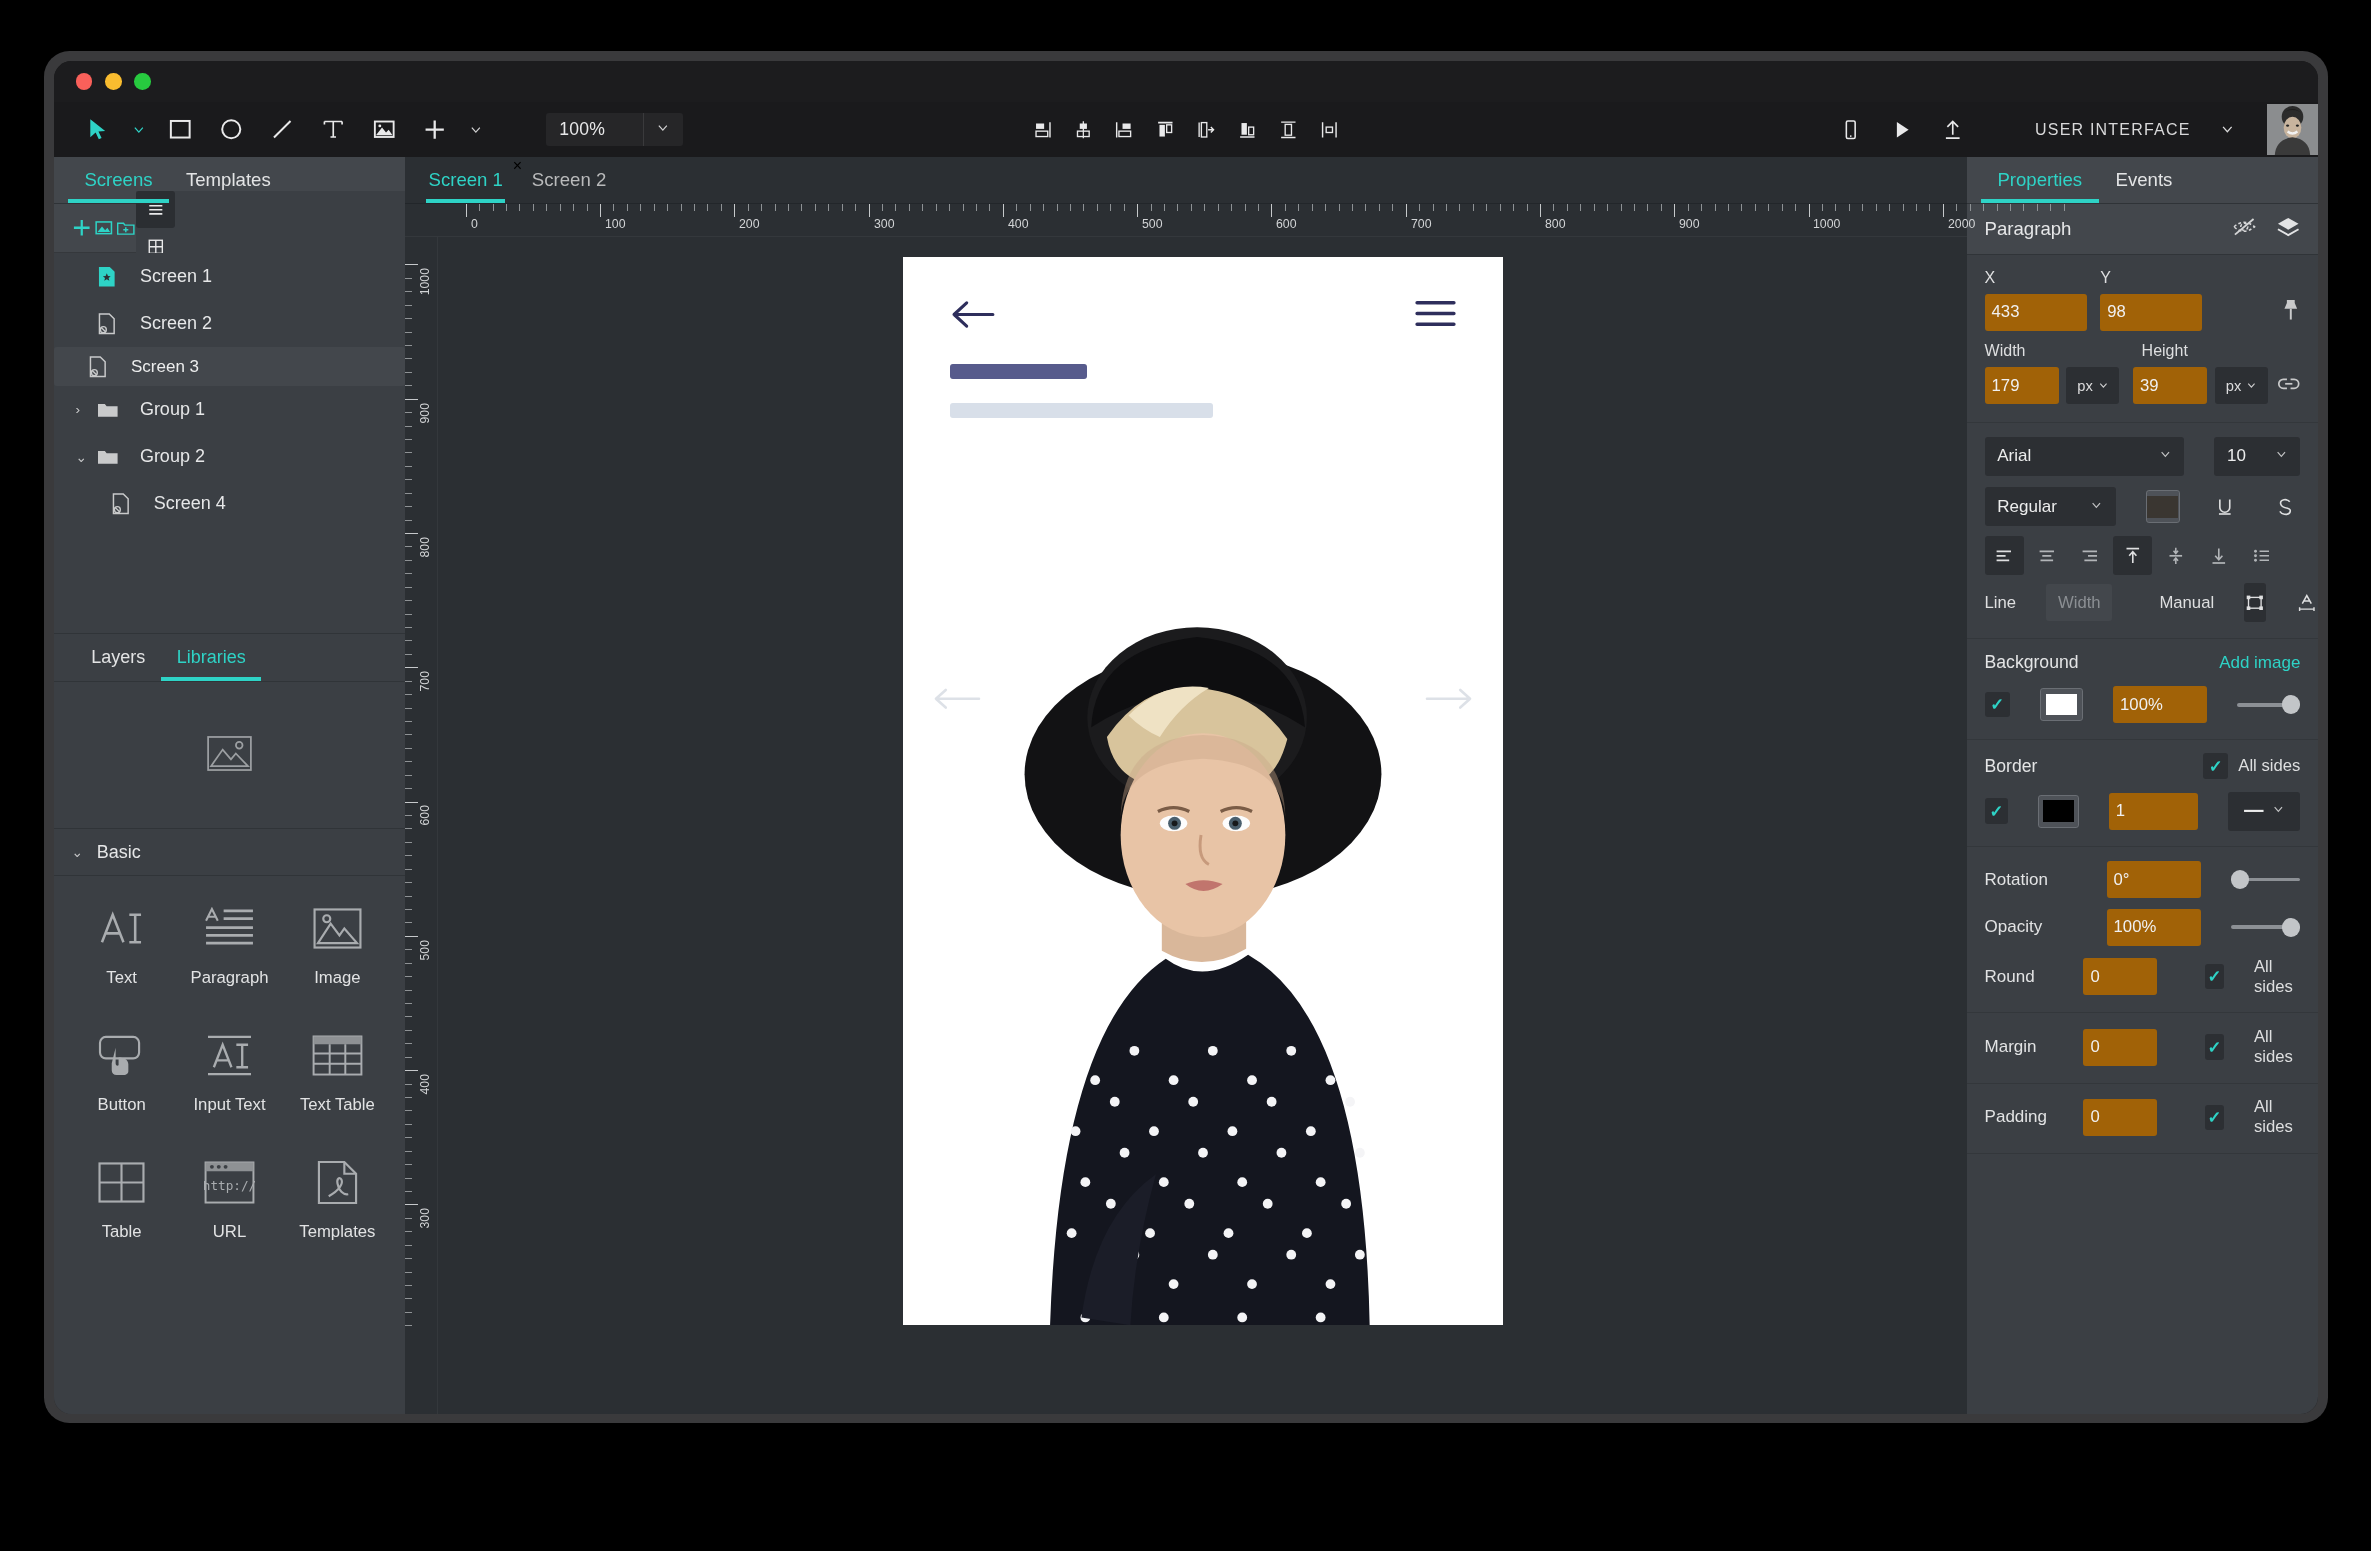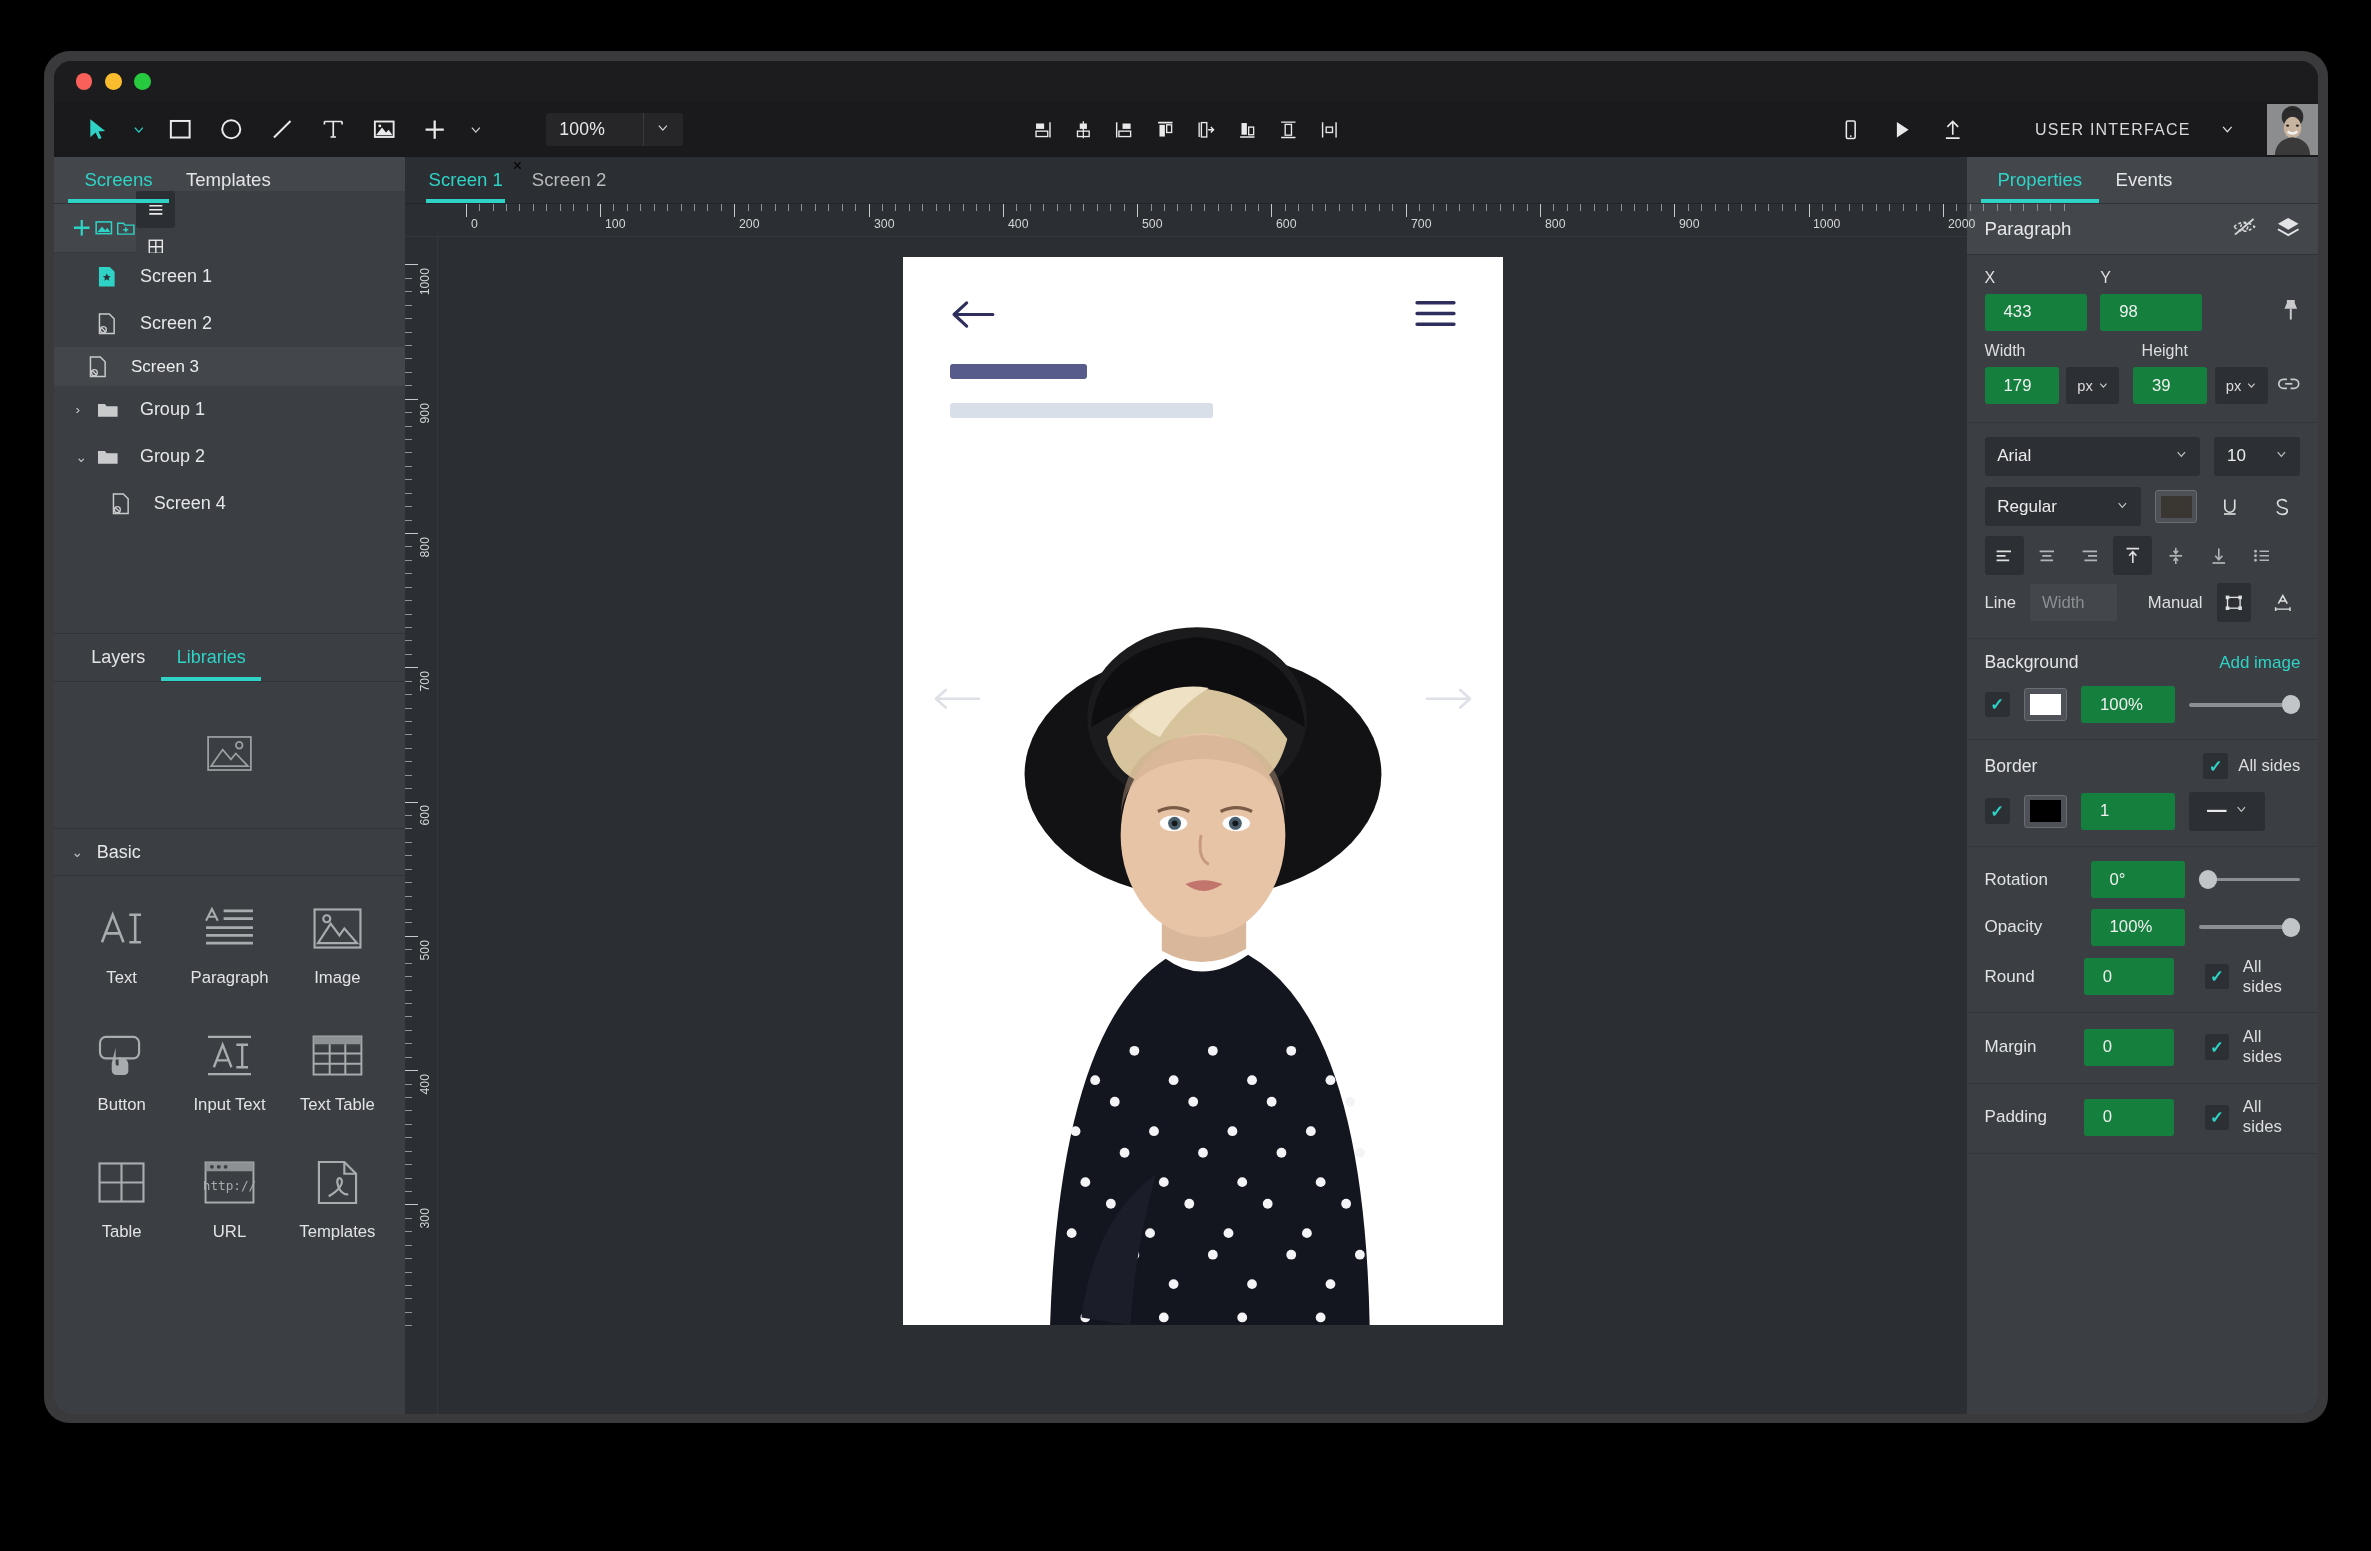"433" .inp { background: #15803d -> #a16207; padding: 0 19px -> 0 7px }
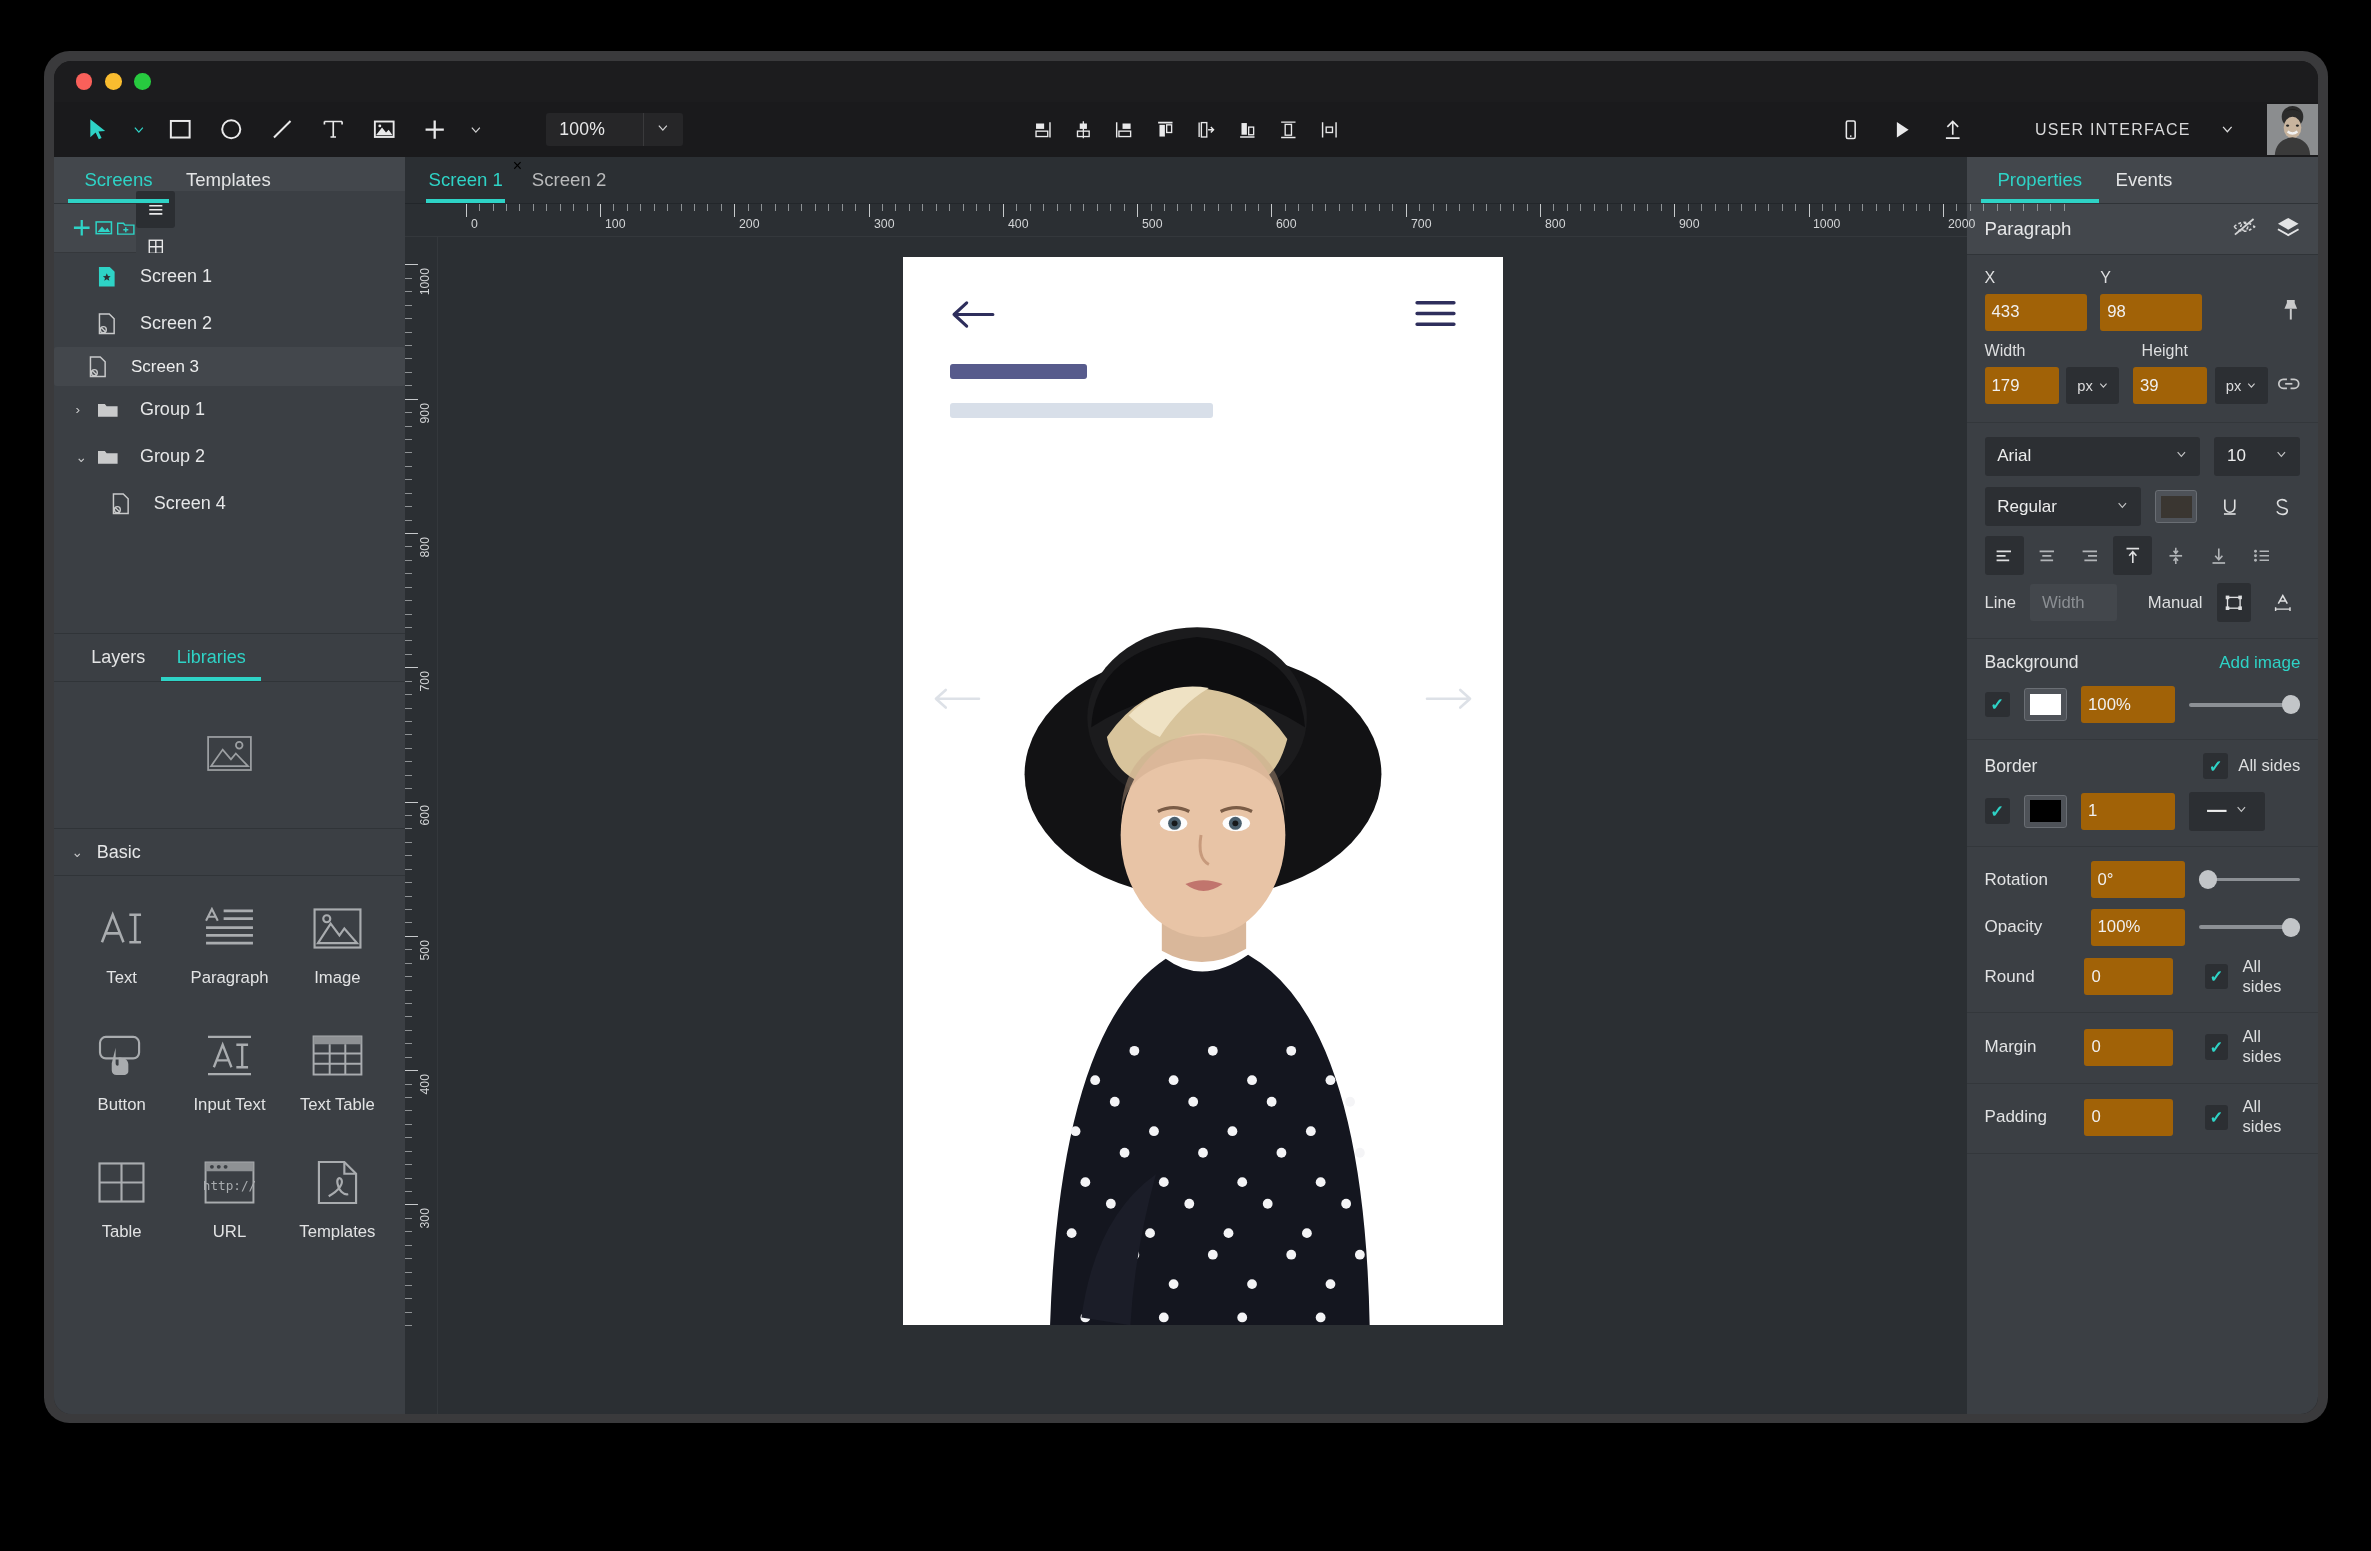"Arial" .secrow { gap: 14px -> 30px }
